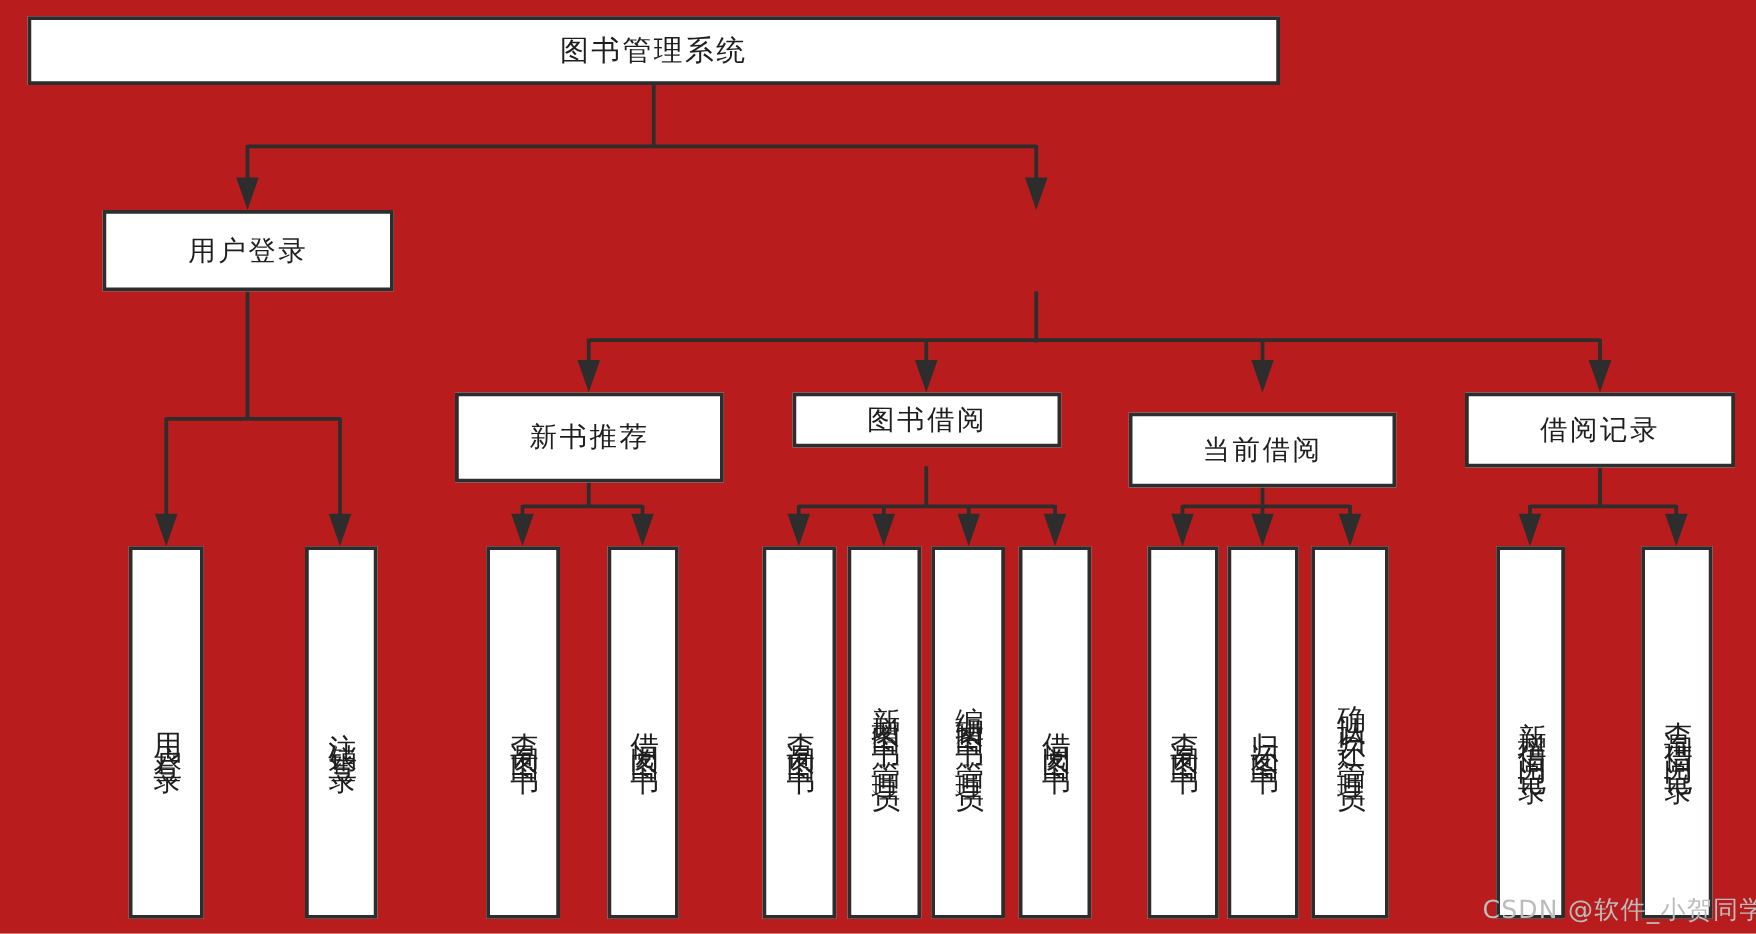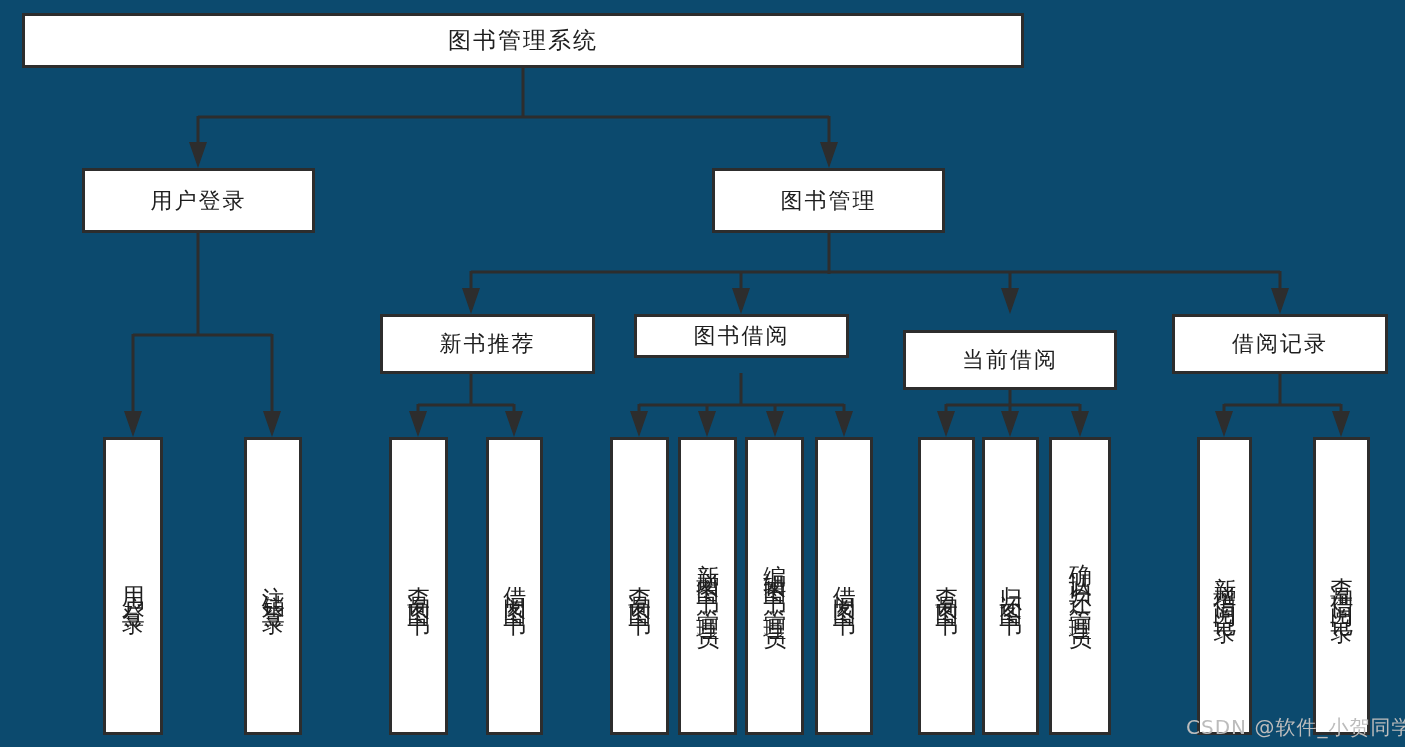"图书管理系统" .stage { background: #0c4a6e -> #b91c1c }
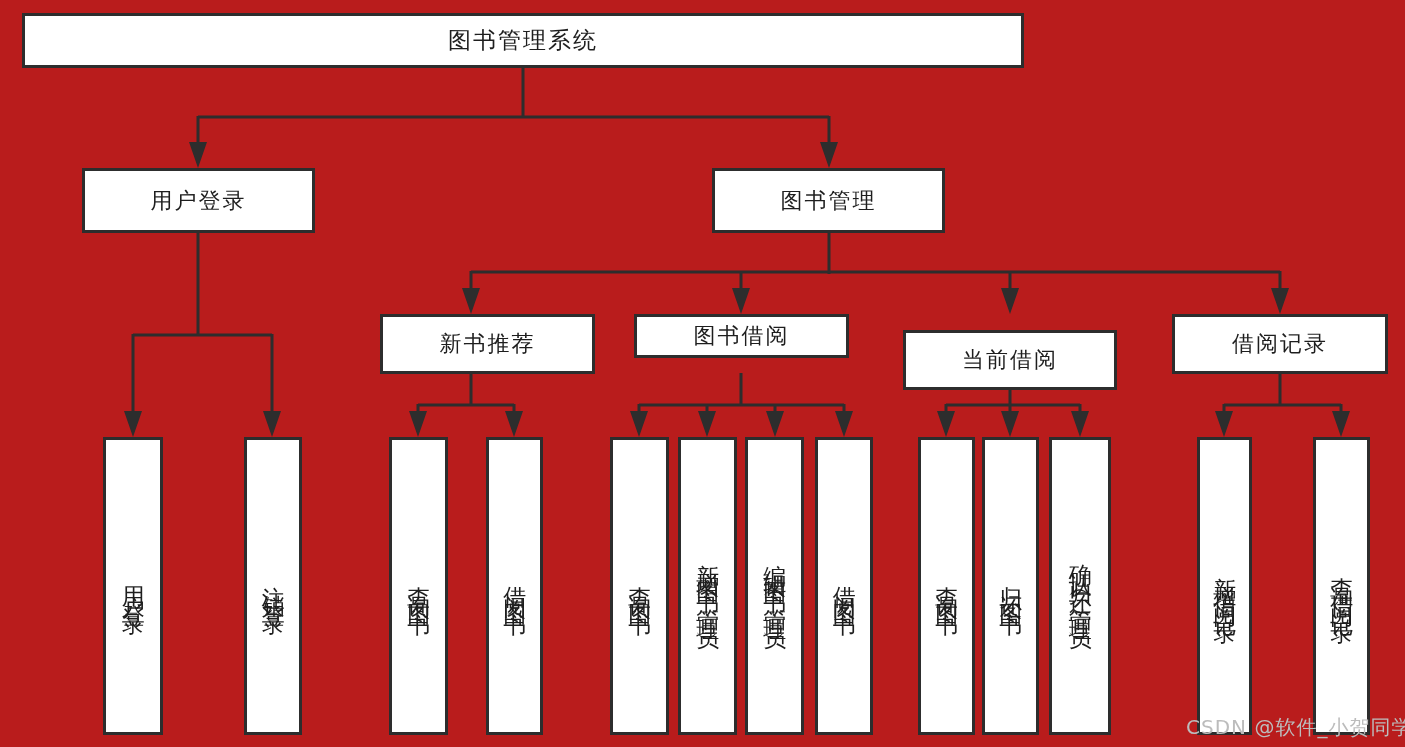"图书管理" div.node { html: <div> <span>图书管理</span> </div> -> none }
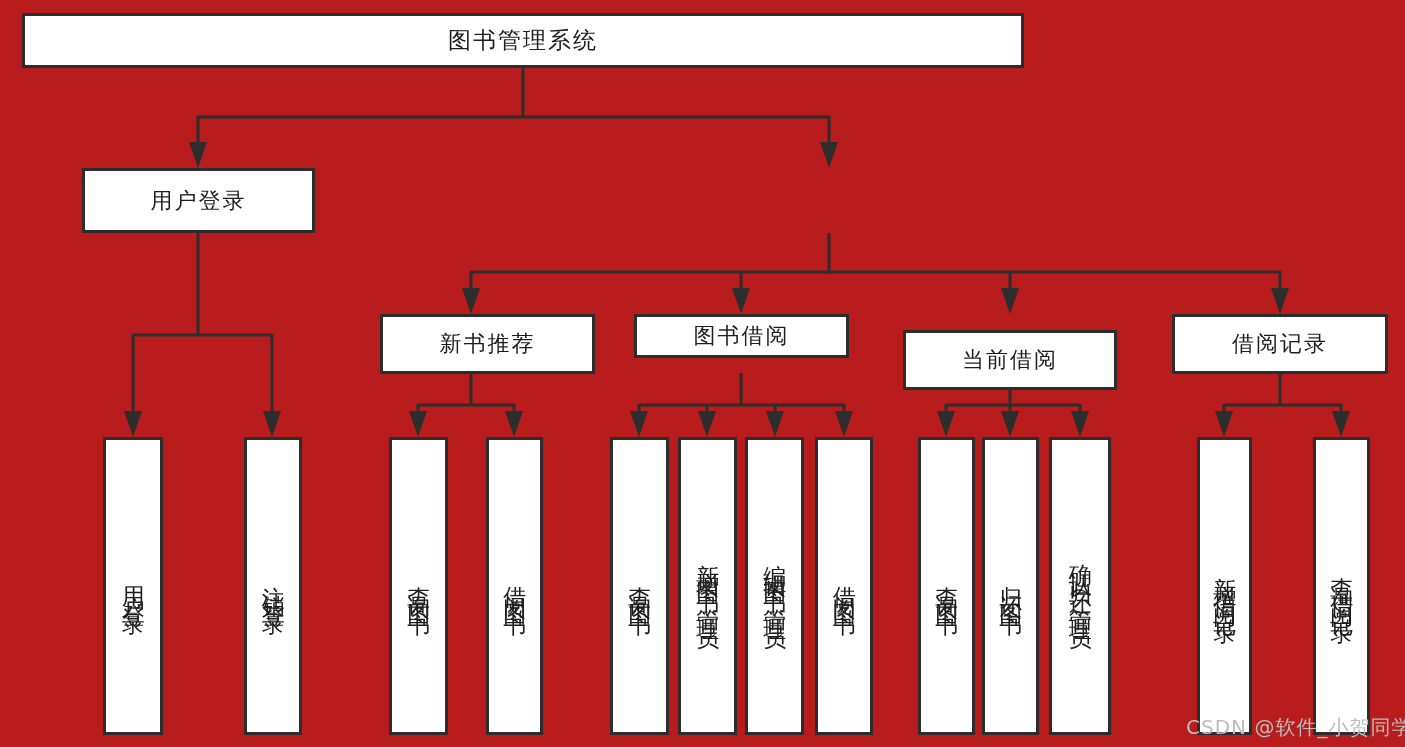"新书推荐" div.node { height: 60px -> 72px; left: 380px -> 364px }
